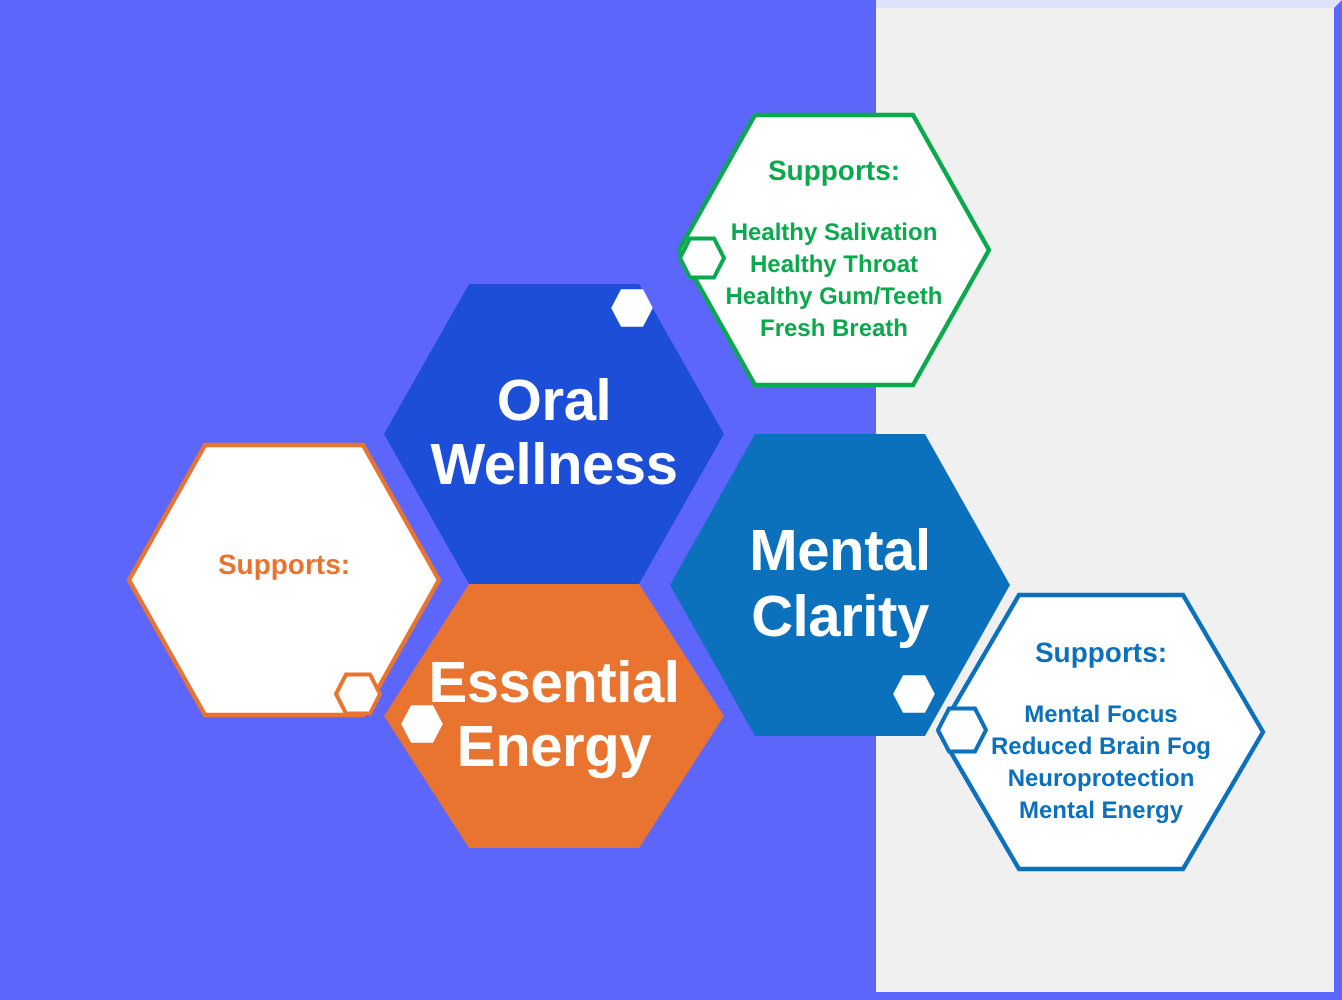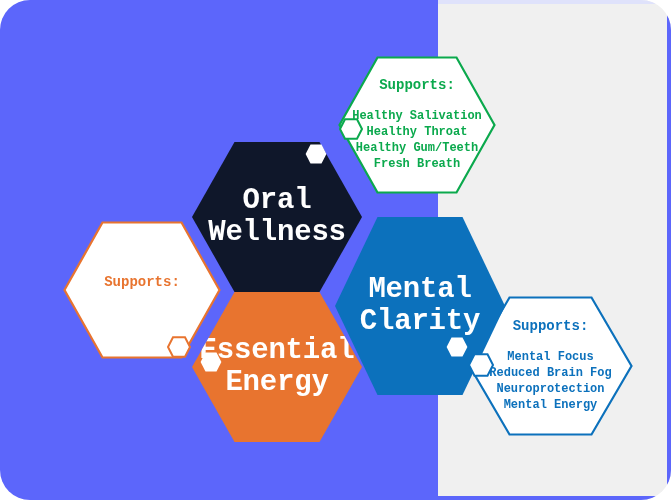"Supports:" #canvas { border-radius: 30px -> none; font-family: Liberation Mono, monospace -> Liberation Sans, sans-serif }
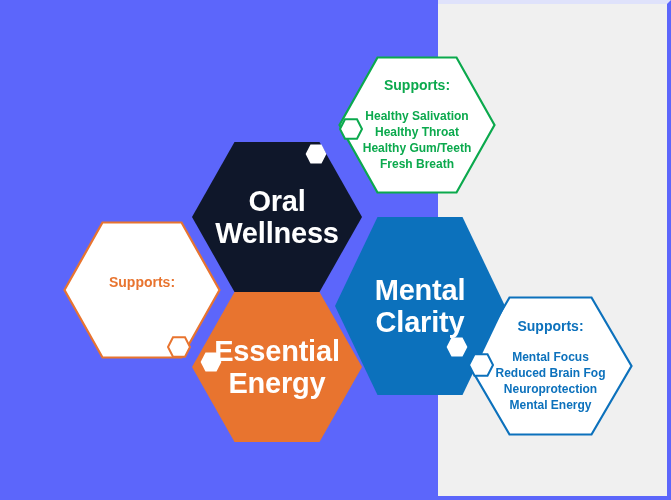"Oral" #hex-oral { background: #0f172a -> #1d4ed8 }
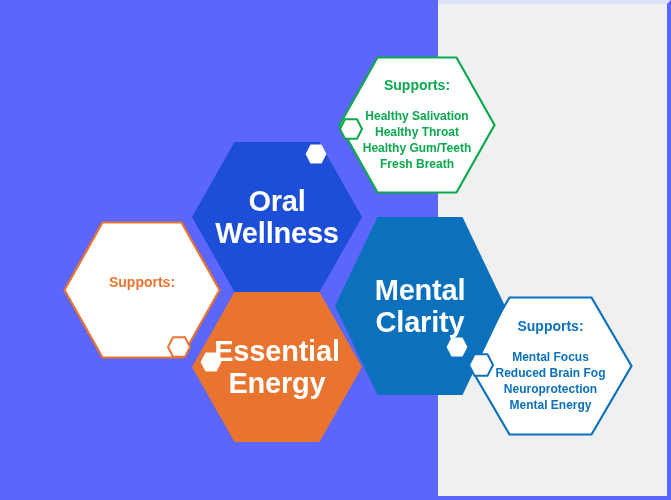"Mental" #hex-mental { height: 178px -> 151px }
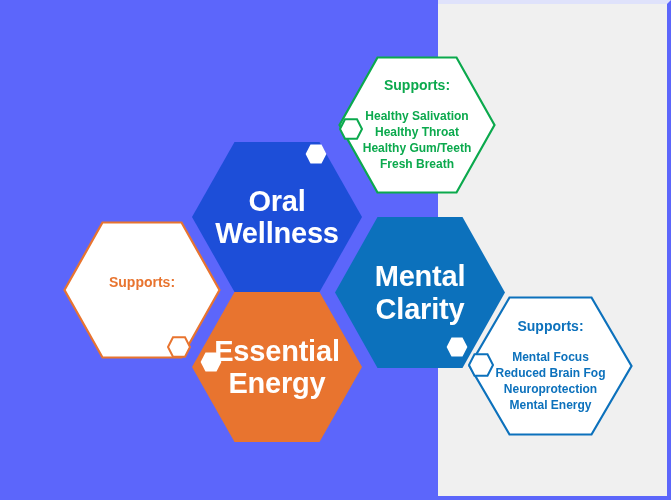"Essential" #hex-energy { height: 150px -> 132px }
